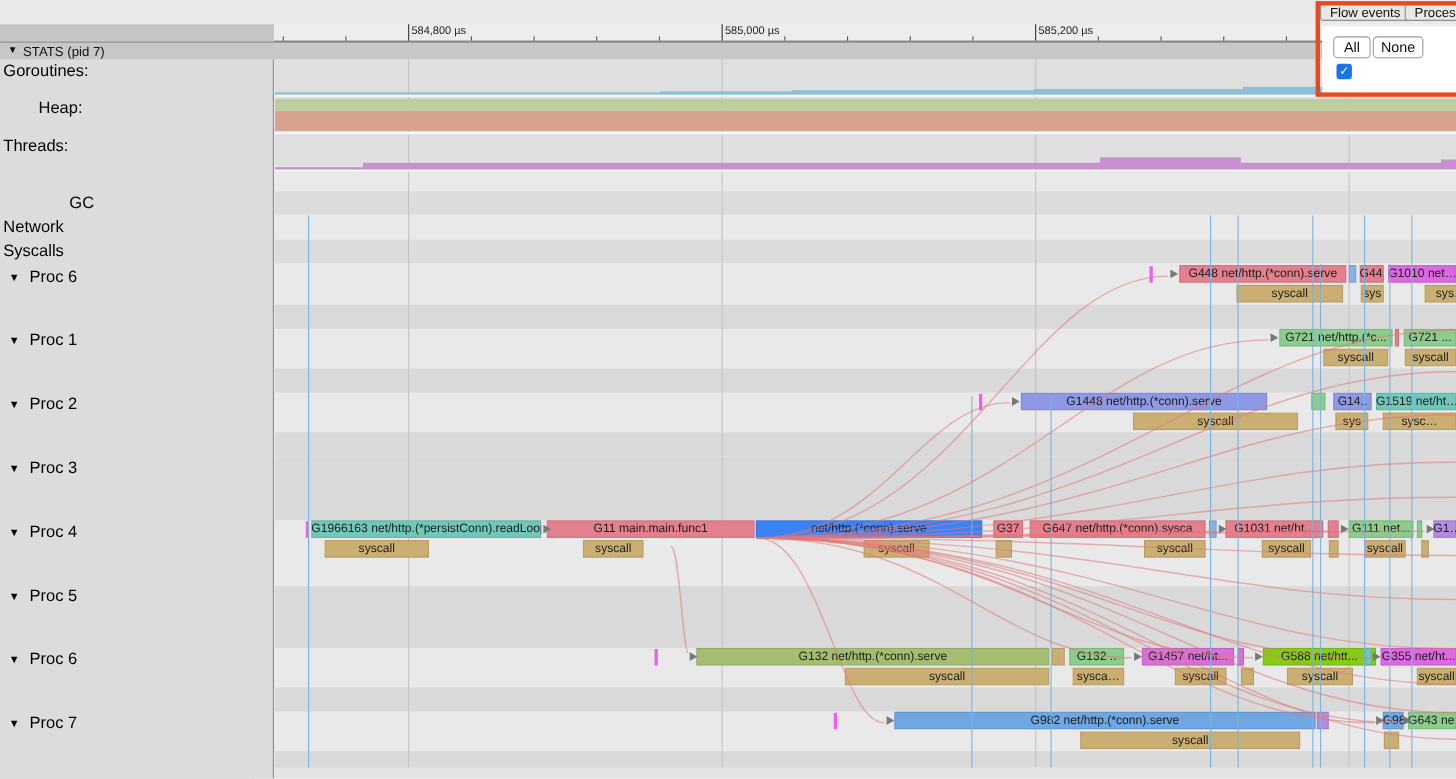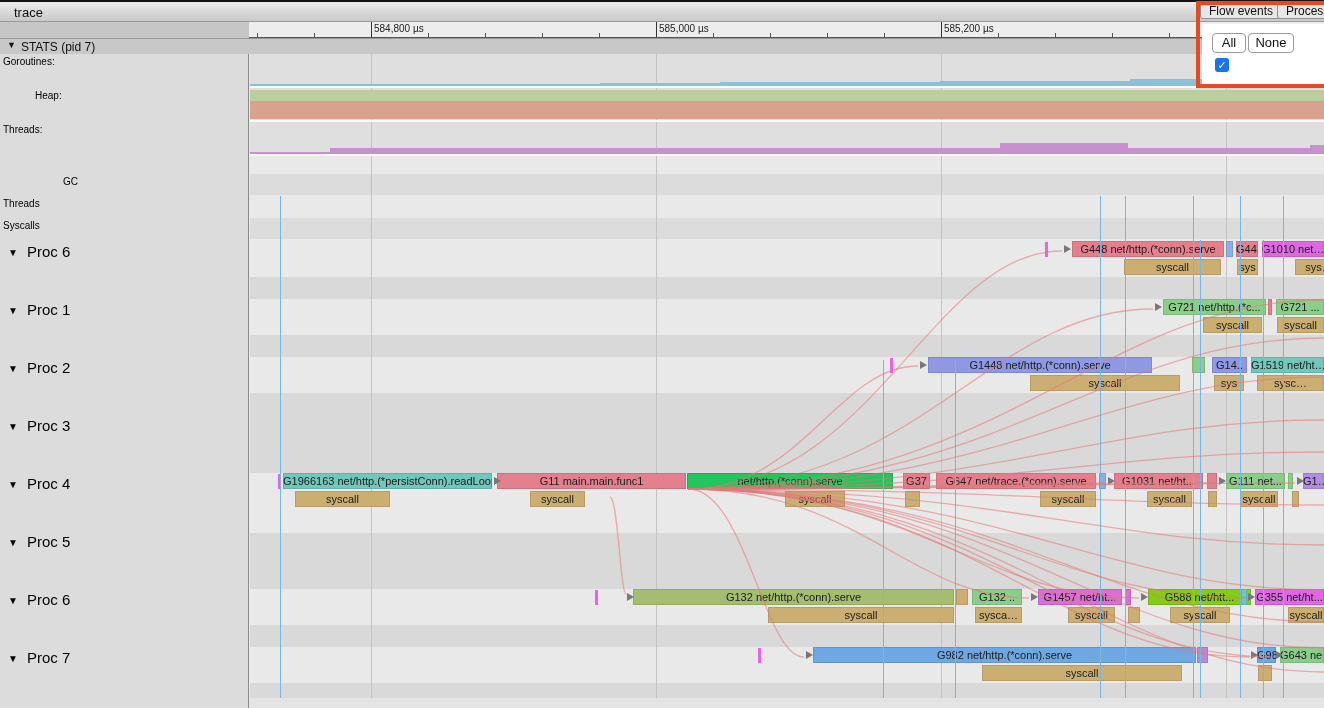"trace" div.abs { html: <div> <div>trace</div> </div> -> none }
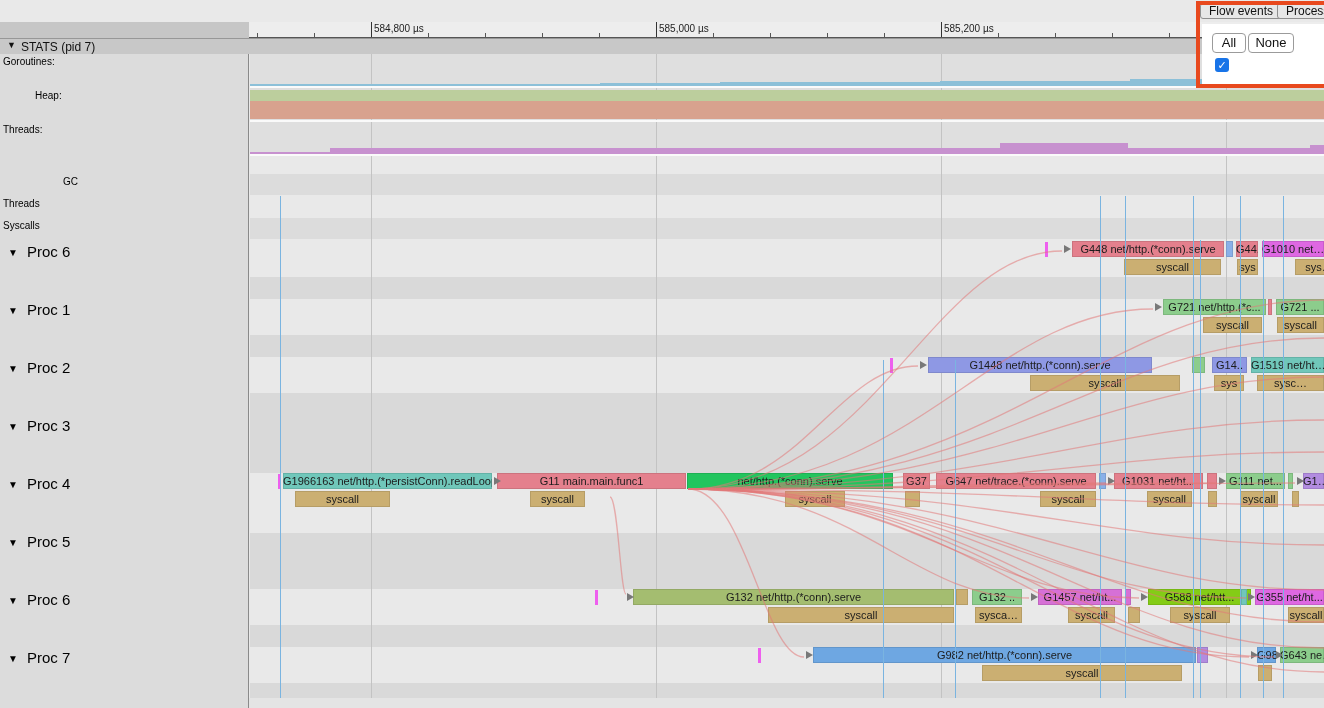"Goroutines:" .rowlabel { font-size: 10px -> 15px }
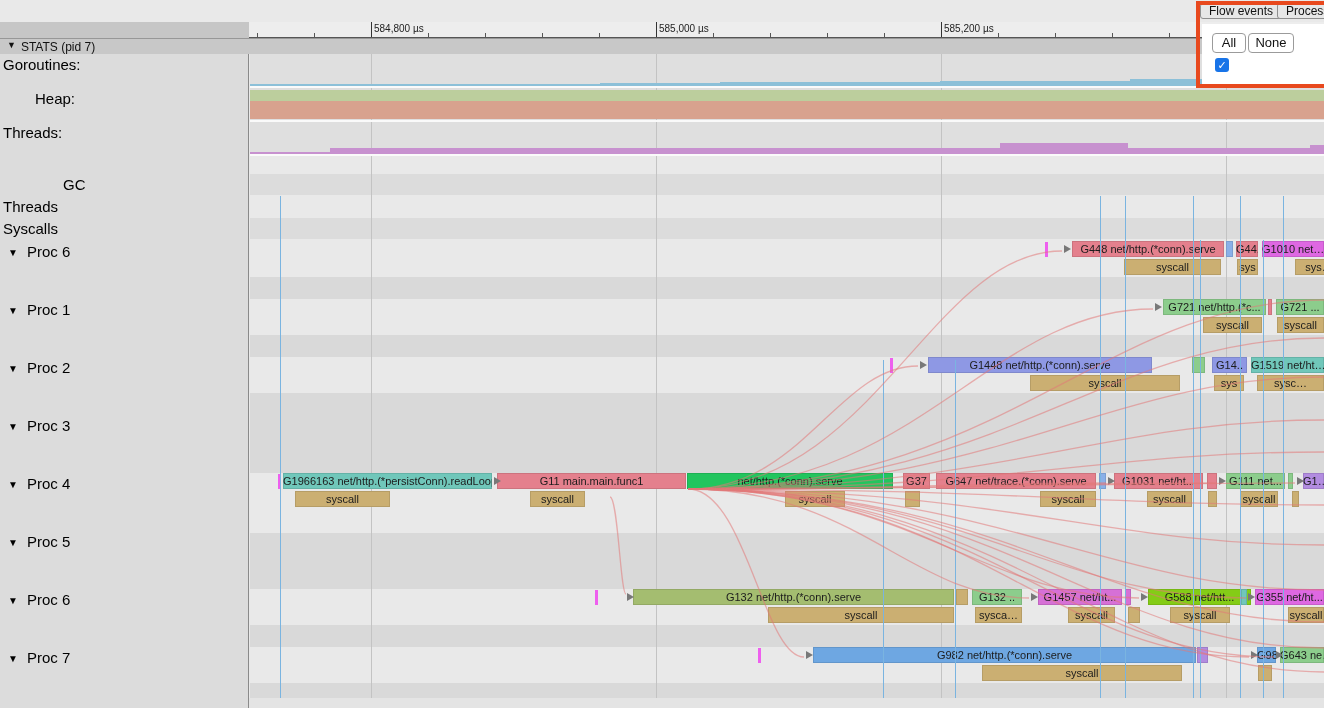"Threads" div.rowlabel { text: Threads -> Network }
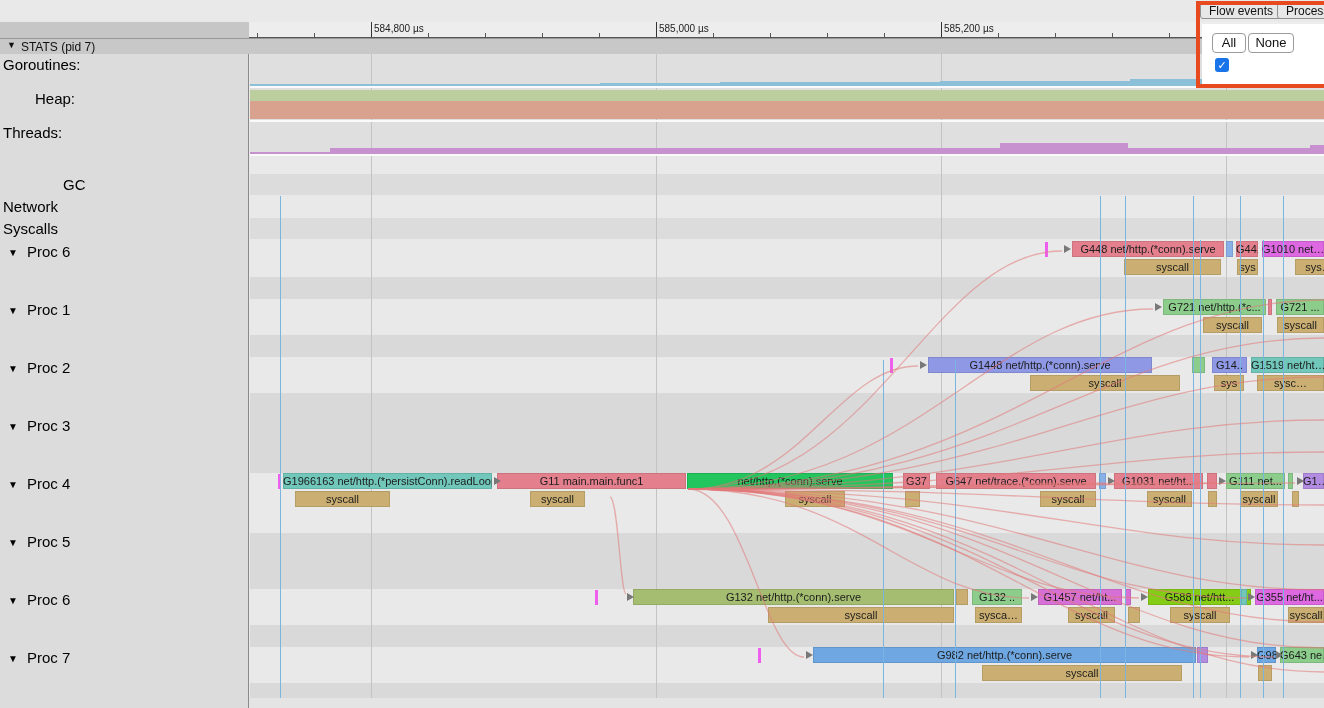"net/http.(*conn).serve" div.span { background: #22c55e -> #3b82f6 }
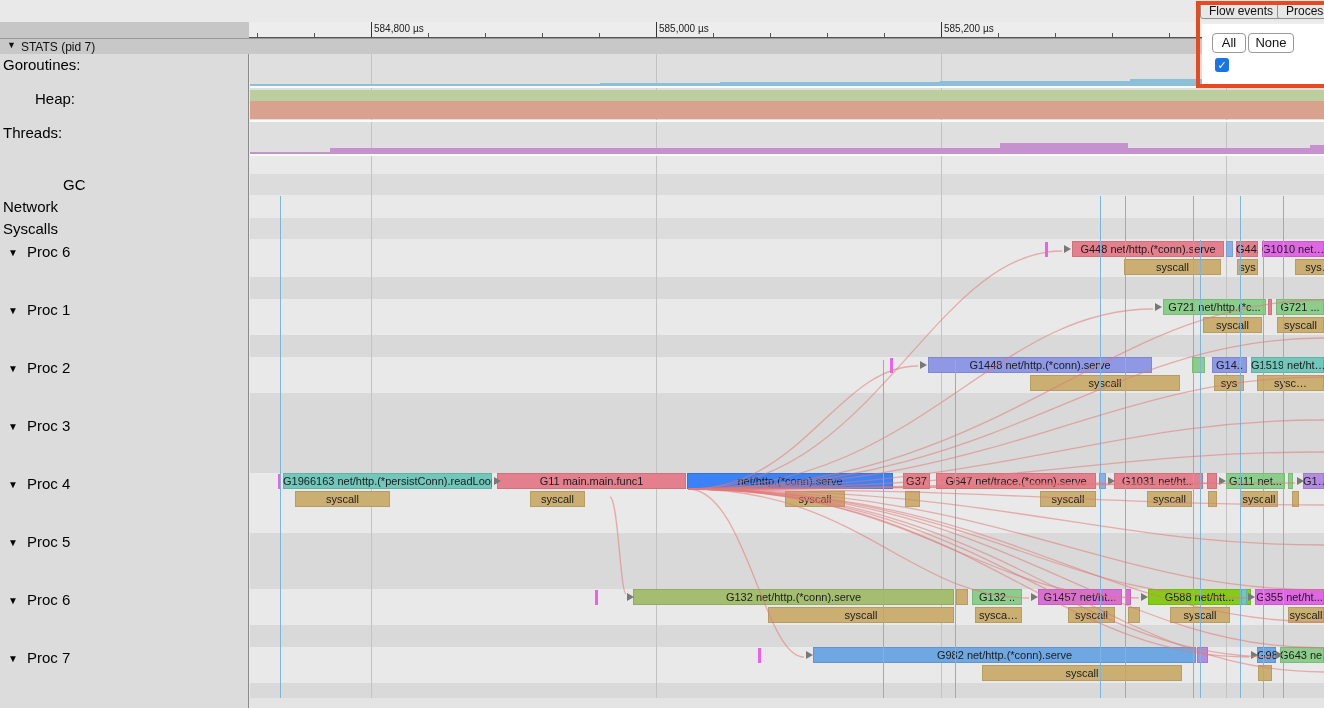"G647 net/trace.(*conn).serve" div.span { text: net/trace.(*conn).serve -> net/http.(*conn).sysca }
